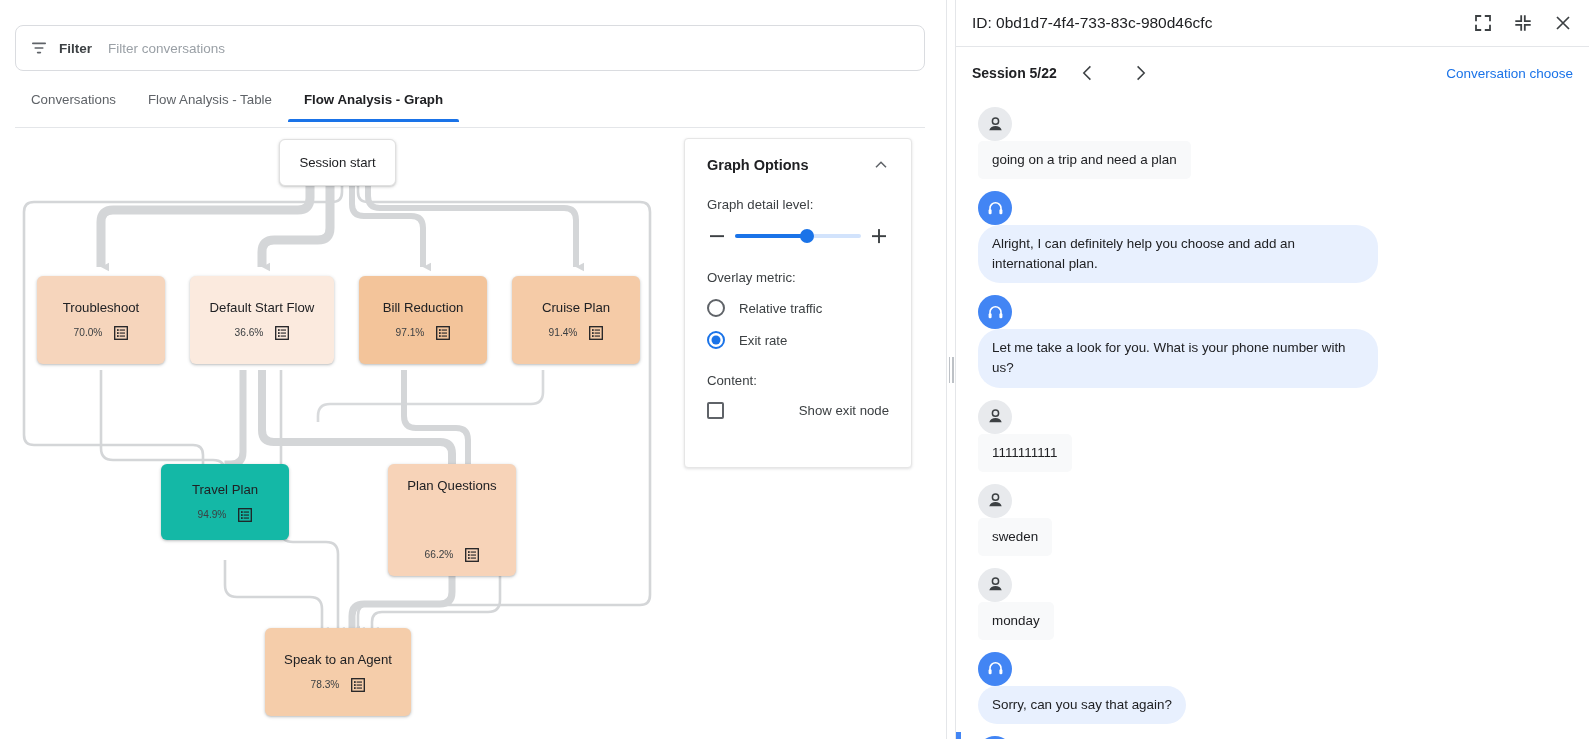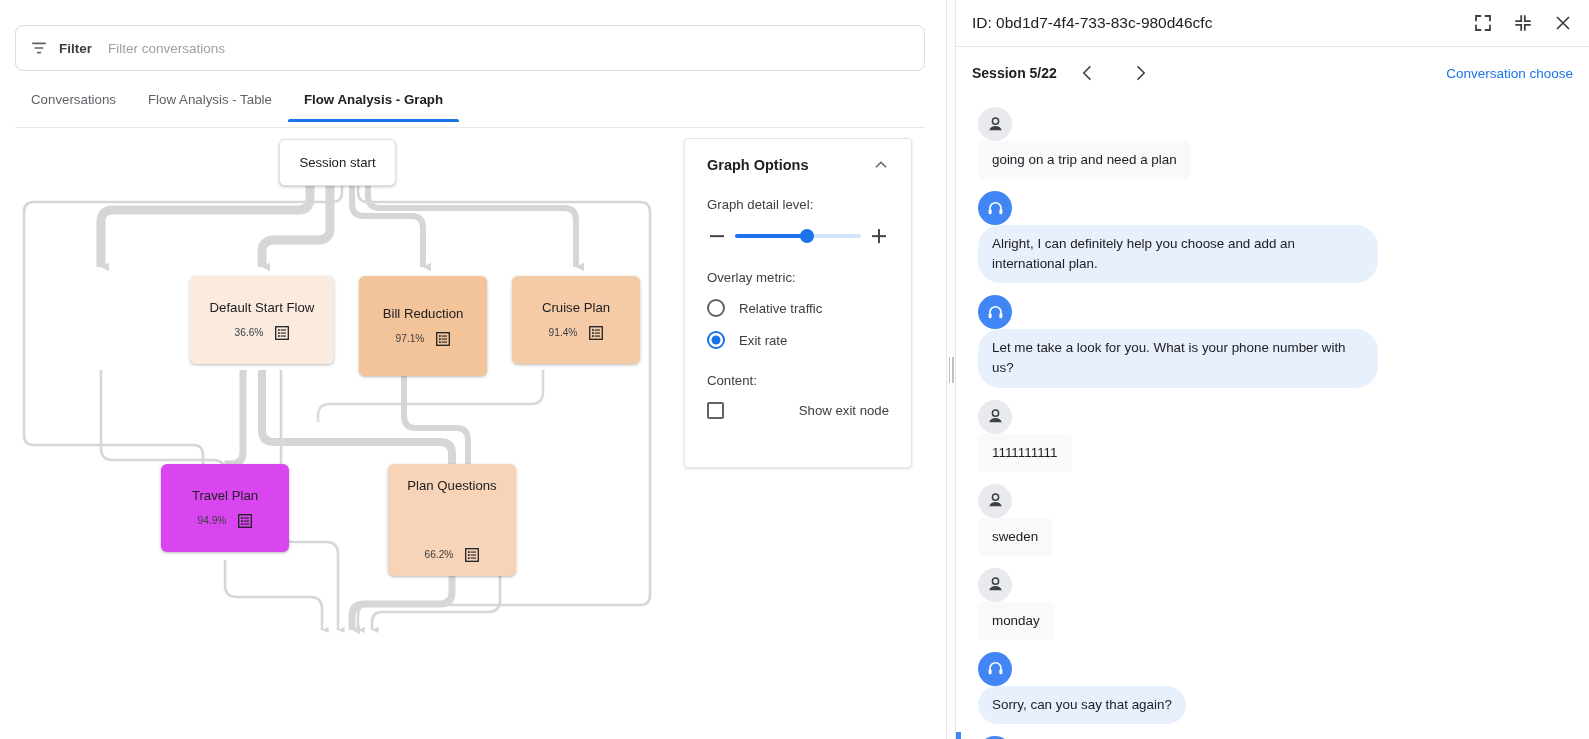"Troubleshoot" div.node { html: none -> <div> <span>Troubleshoot</span> <span> <span>70.0%</span> <svg> <rect></rect> <rect></rect> <rect></rect> <rect></rect> <rect></rect> <rect></rect> <rect></rect> </svg> </span> </div> }
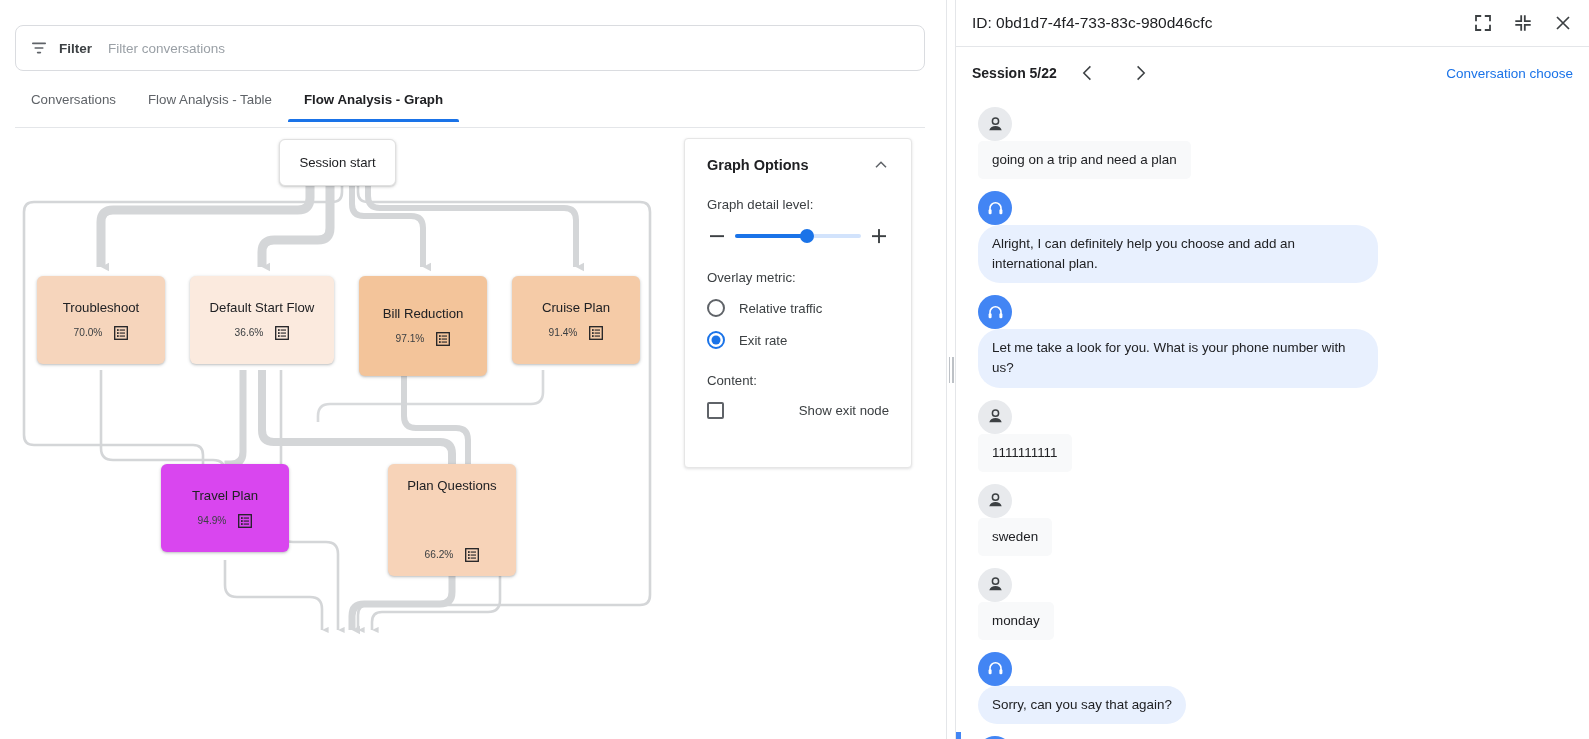"Bill Reduction" div.node { height: 100px -> 88px }
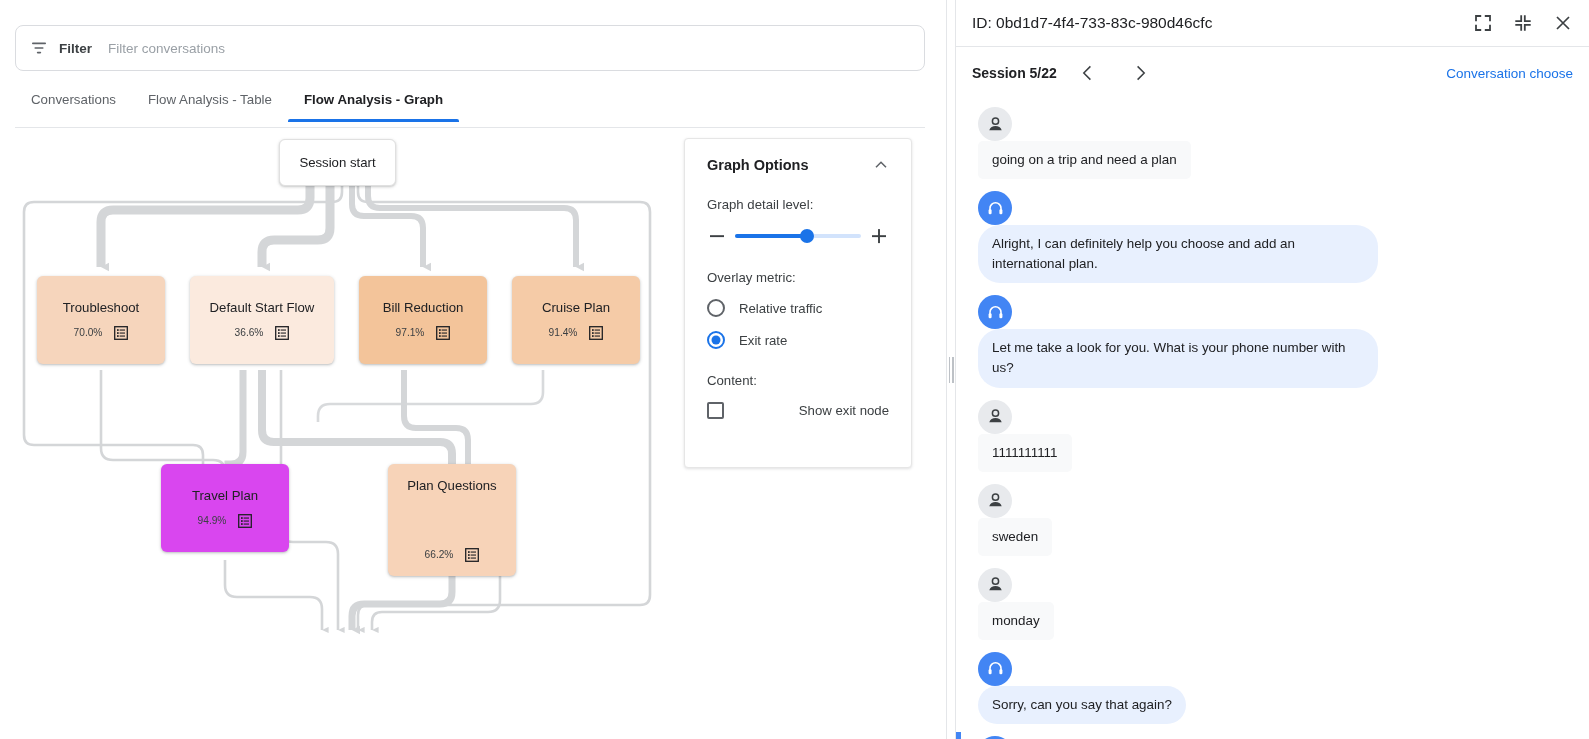"Travel Plan" div.node { background: #d946ef -> #14b8a6; height: 88px -> 76px }
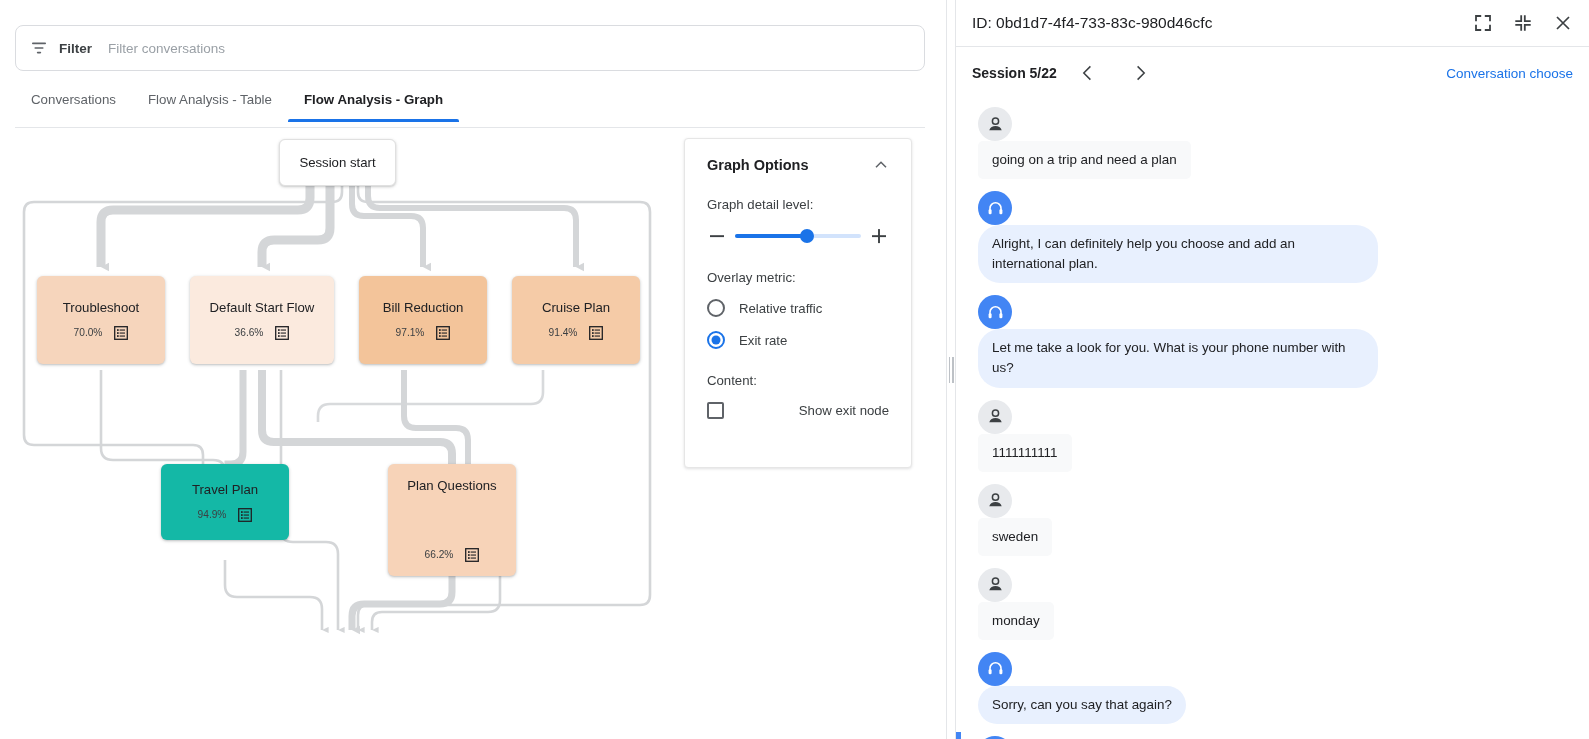"Speak to an Agent" div.node { html: none -> <div> <span>Speak to an Agent</span> <span> <span>78.3%</span> <svg> <rect></rect> <rect></rect> <rect></rect> <rect></rect> <rect></rect> <rect></rect> <rect></rect> </svg> </span> </div> }
